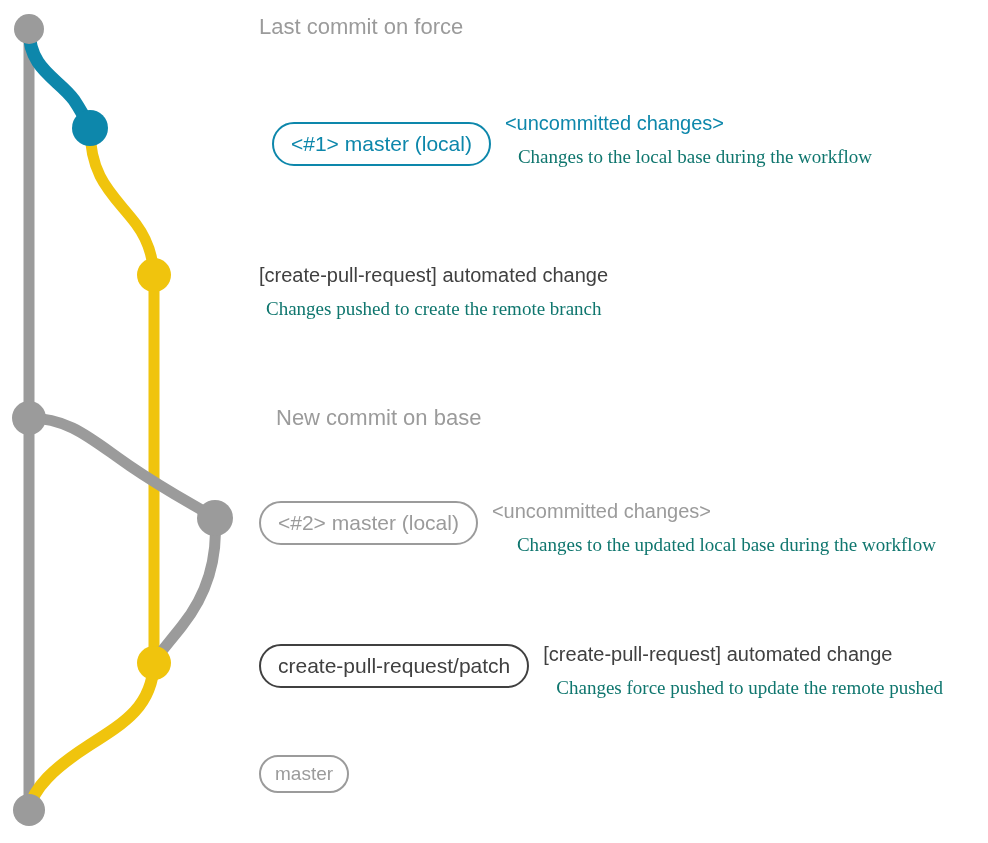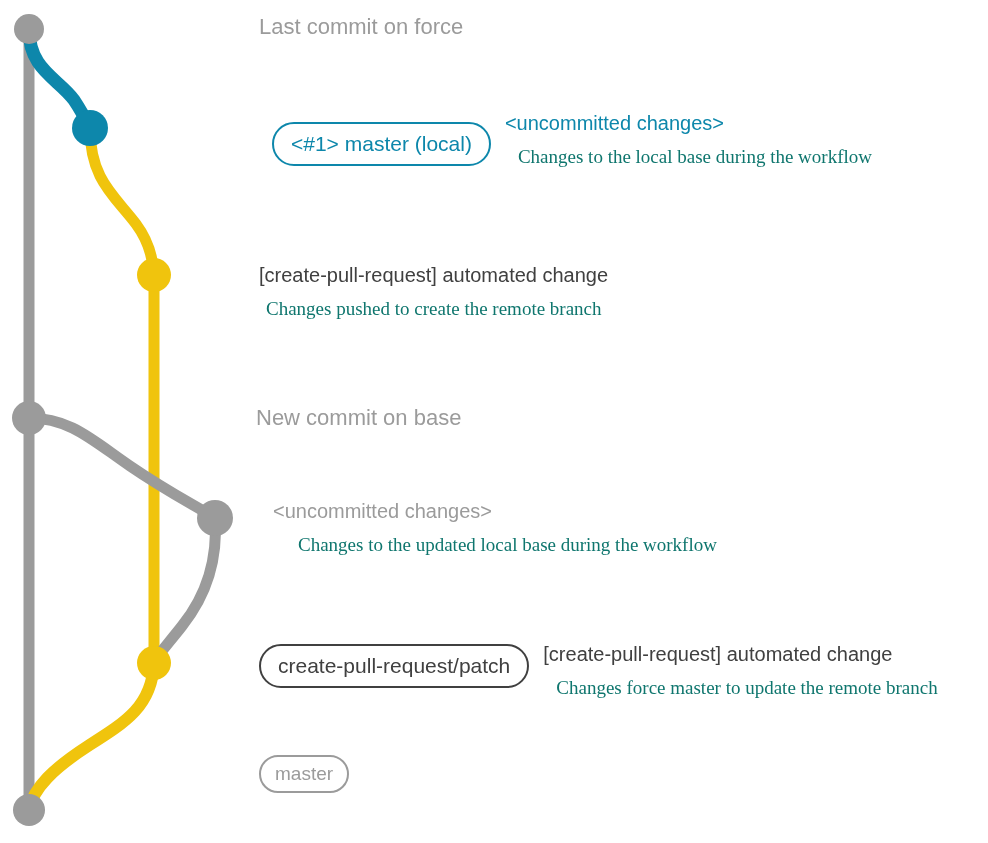"New commit on base" div.row { left: 256px -> 276px }
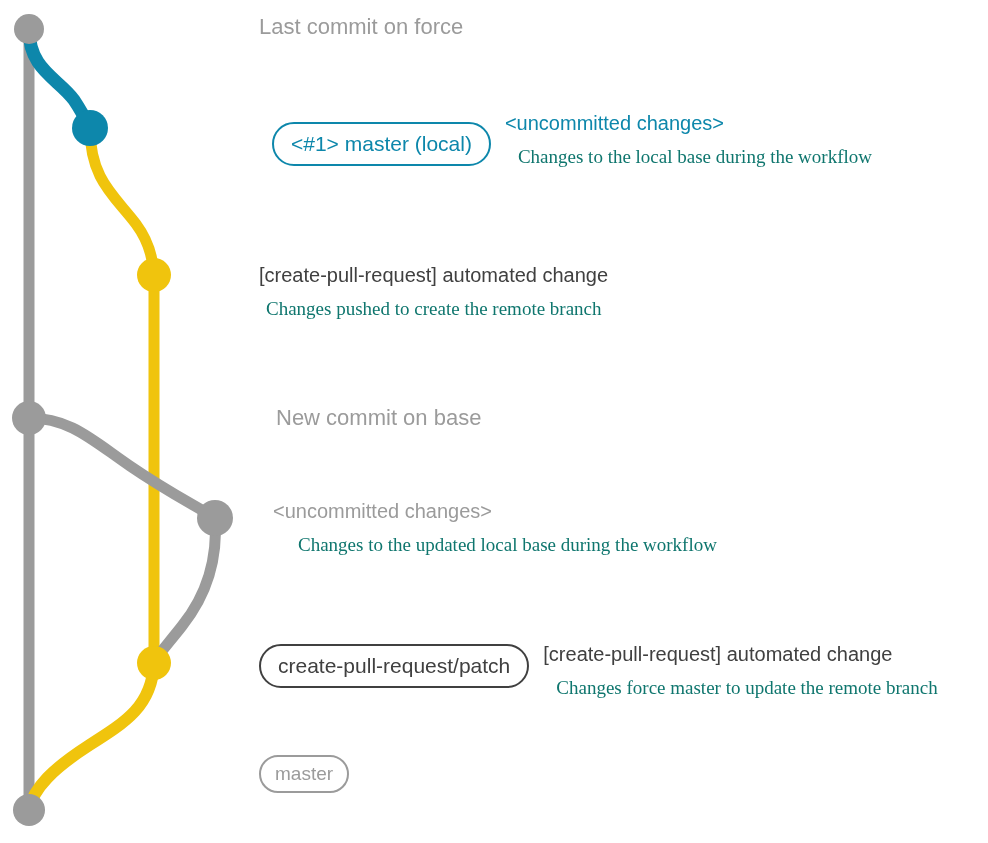"<#2> master (local)" div.pill { html: none -> <div>&lt;#2&gt; master (local)</div> }
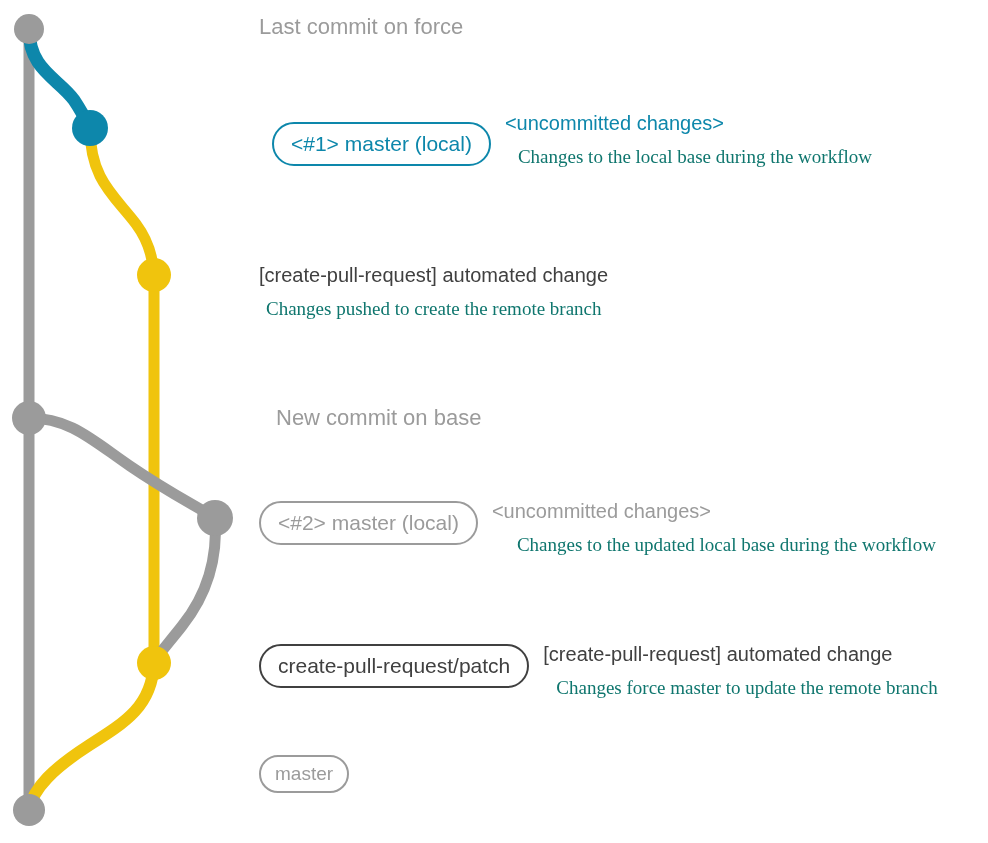"Changes force master to update" div.subtext { text: master to update the remote branch -> pushed to update the remote pushed }
